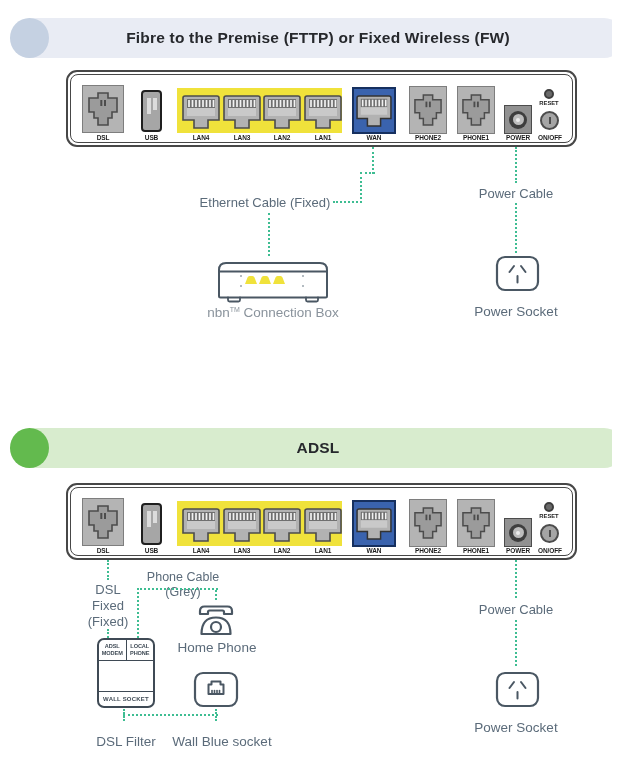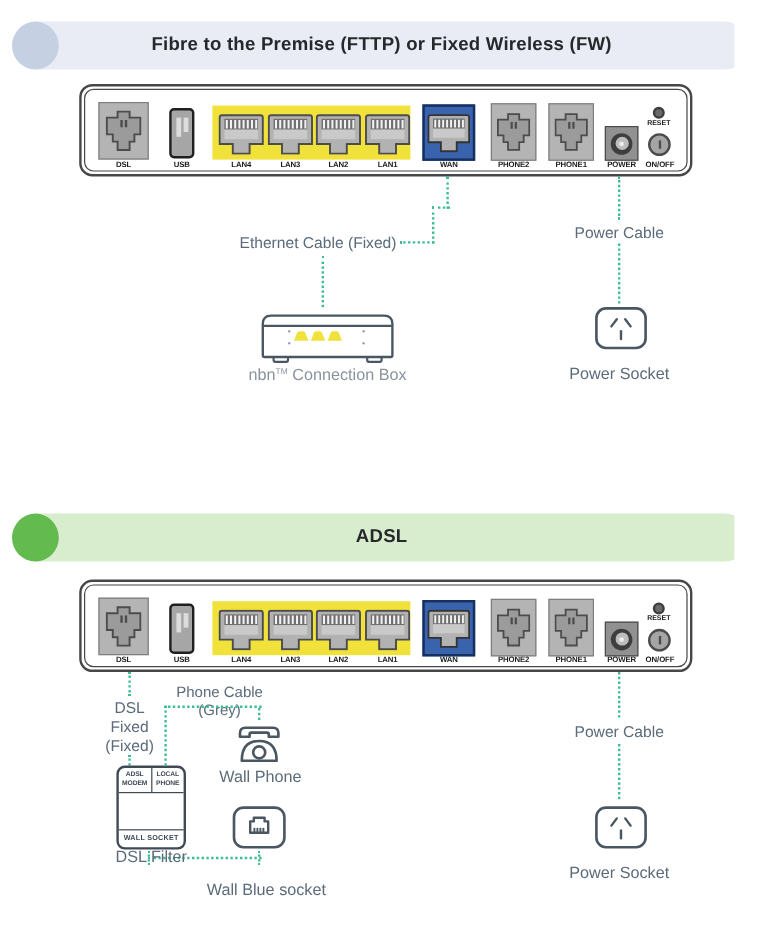"Wall Phone" div.lbl { text: Wall -> Home }
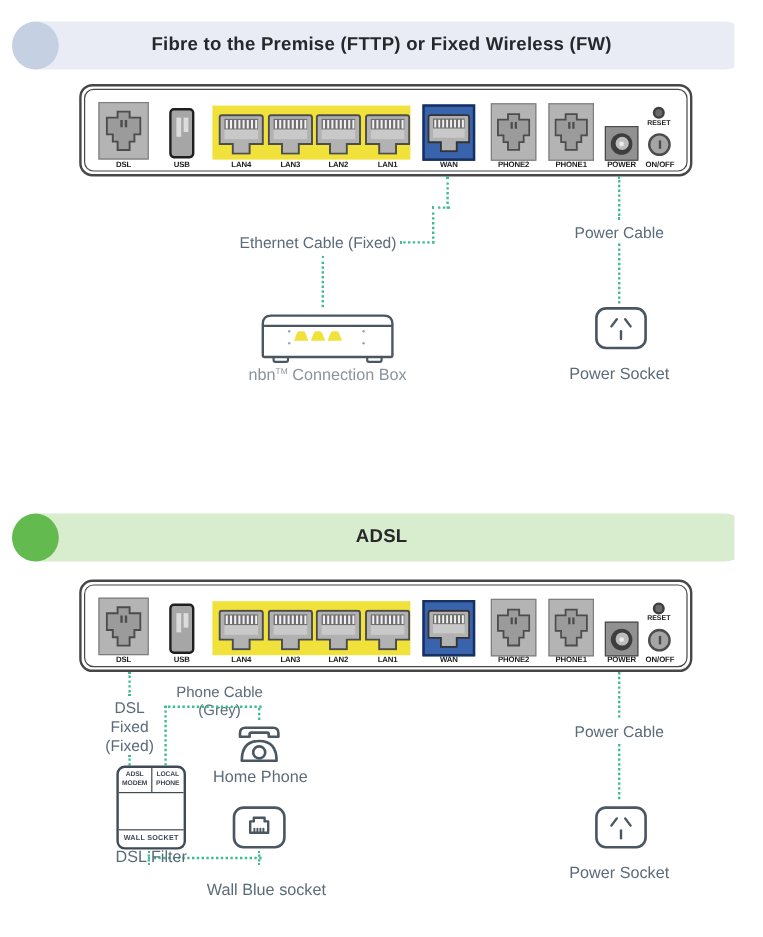"DSL Filter" div.lbl { top: 706px -> 734px }
